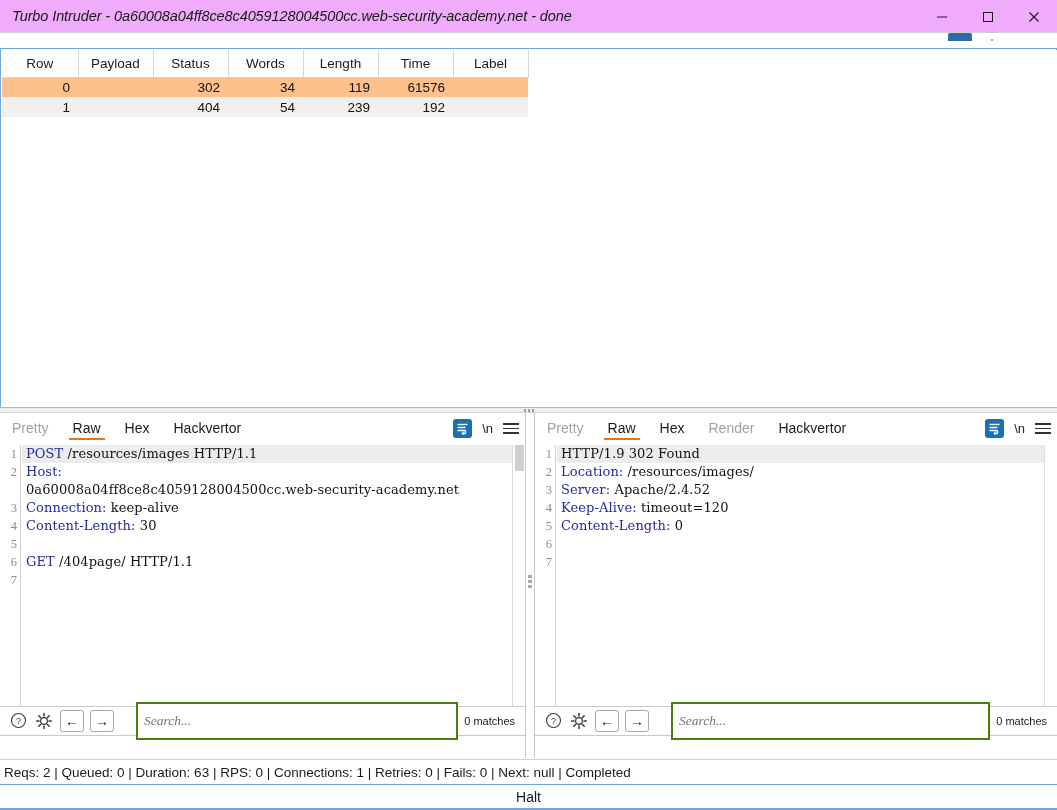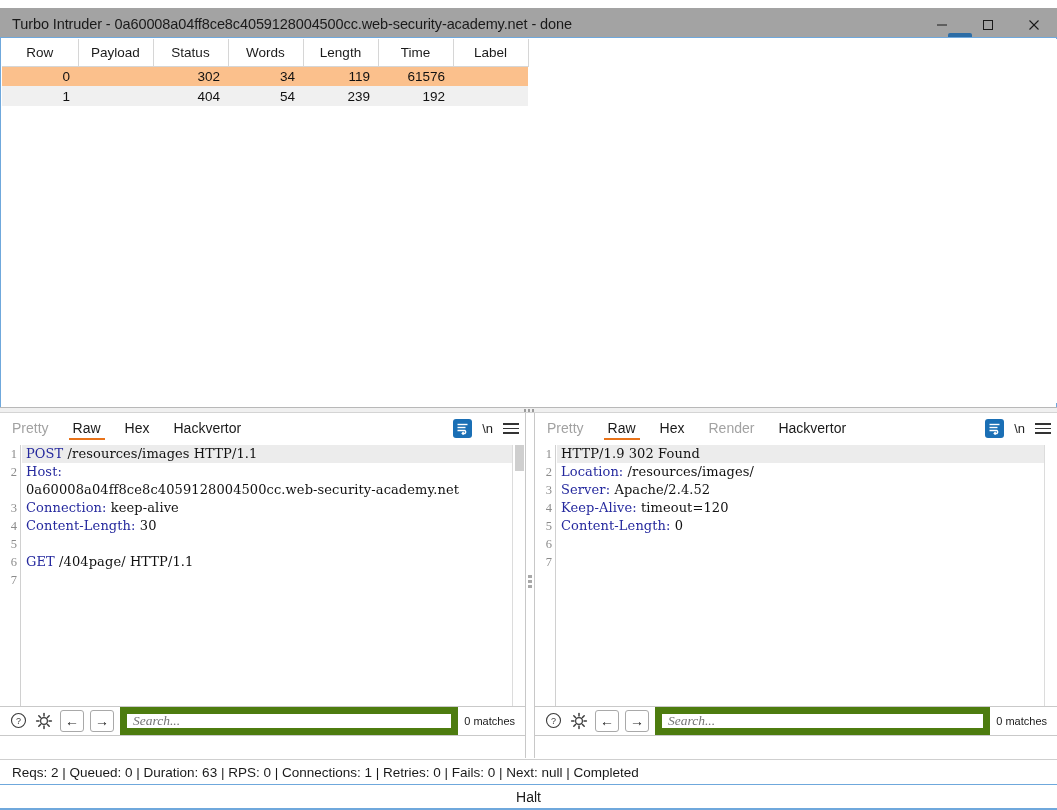"Turbo Intruder -" .titlebar { background: #a3a3a3 -> #f0abfc; font-style: none -> italic; top: 8px -> 0 }
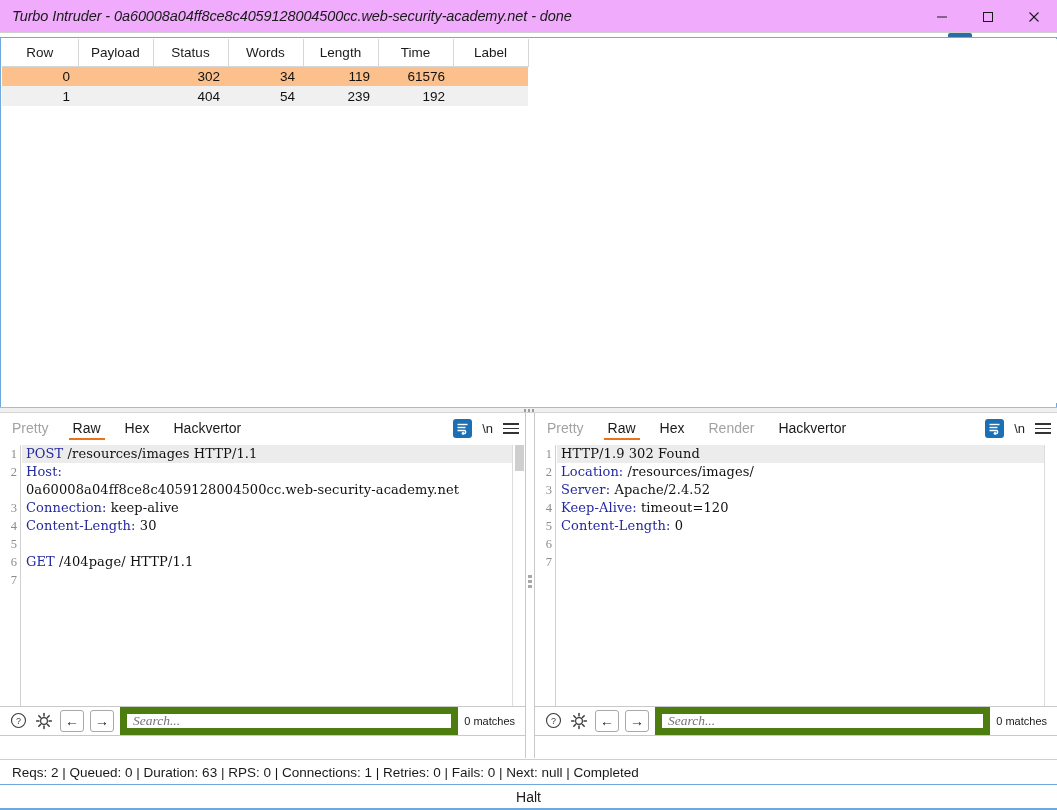"Row" .content-frame { top: 37px -> 48px }
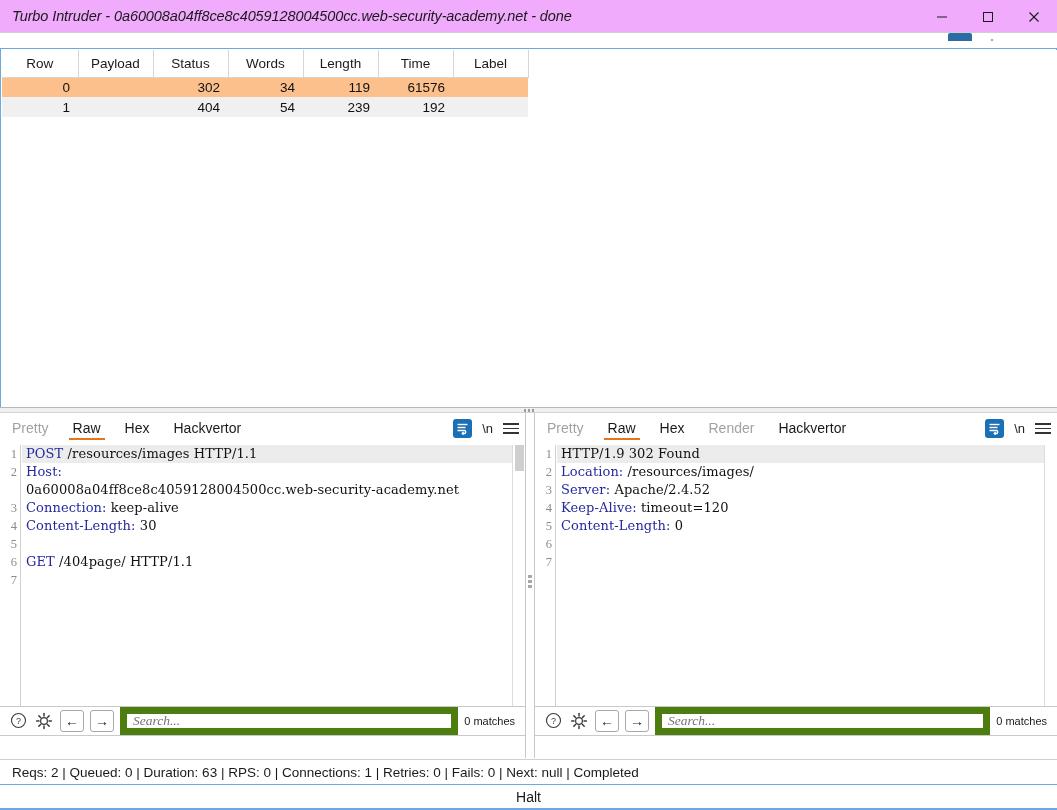"Search..." .search-input { border: 7px solid #4d7c0f -> 2px solid #4d7c0f; height: 28px -> 38px; margin-left: none -> 16px }
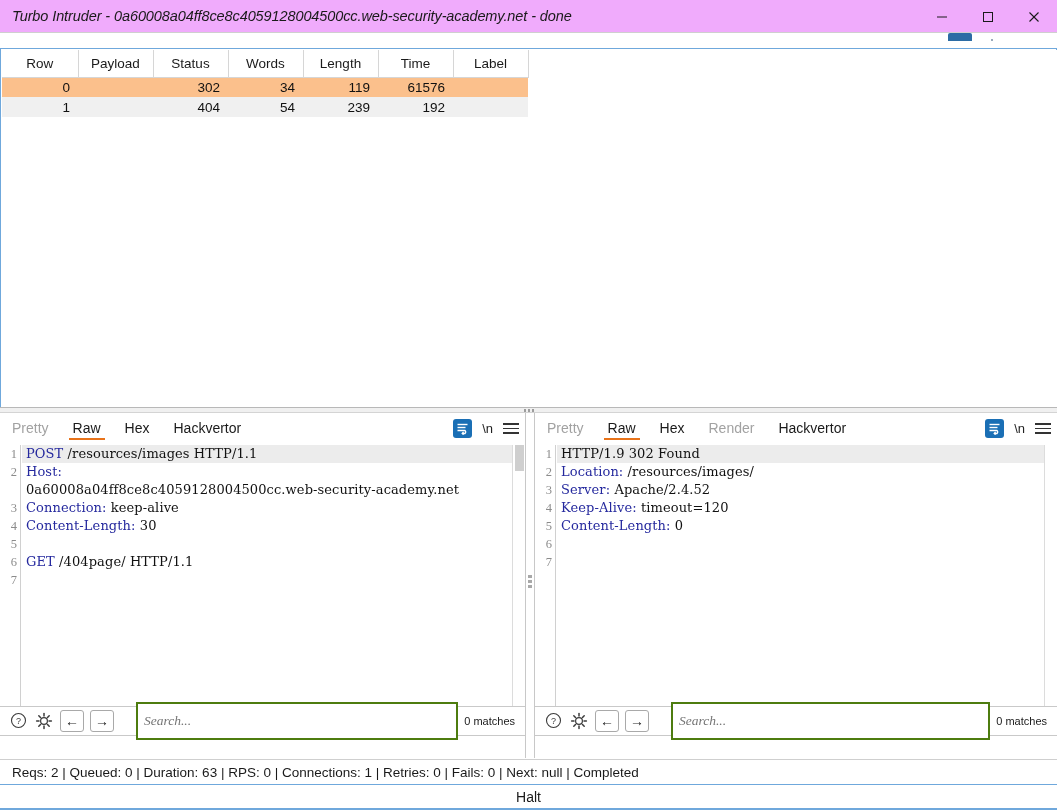"Reqs: 2 | Queued: 0" .statusbar span { margin-left: 12px -> 4px }
